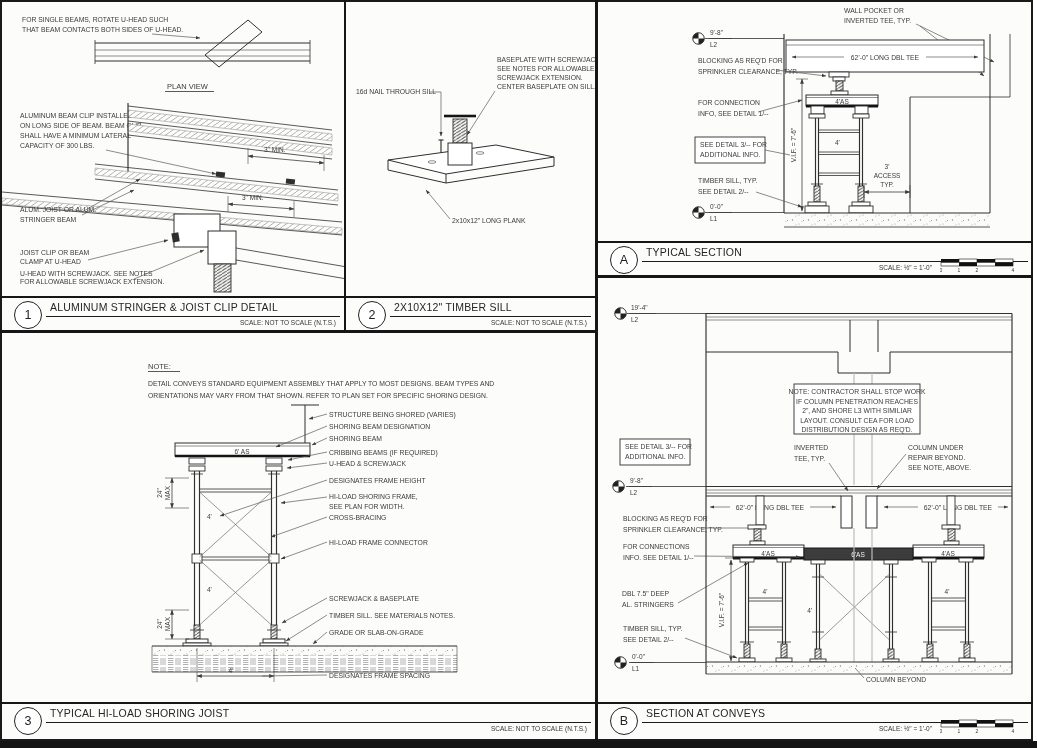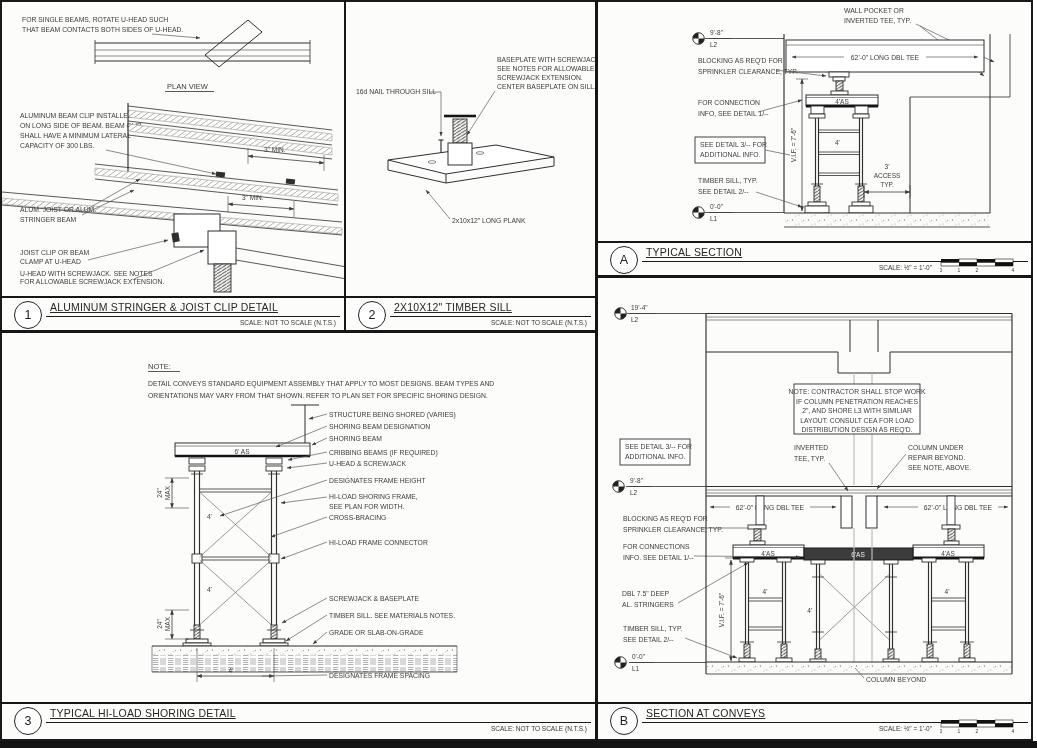"TYPICAL SECTION" .strip-title { text-decoration: underline -> none }
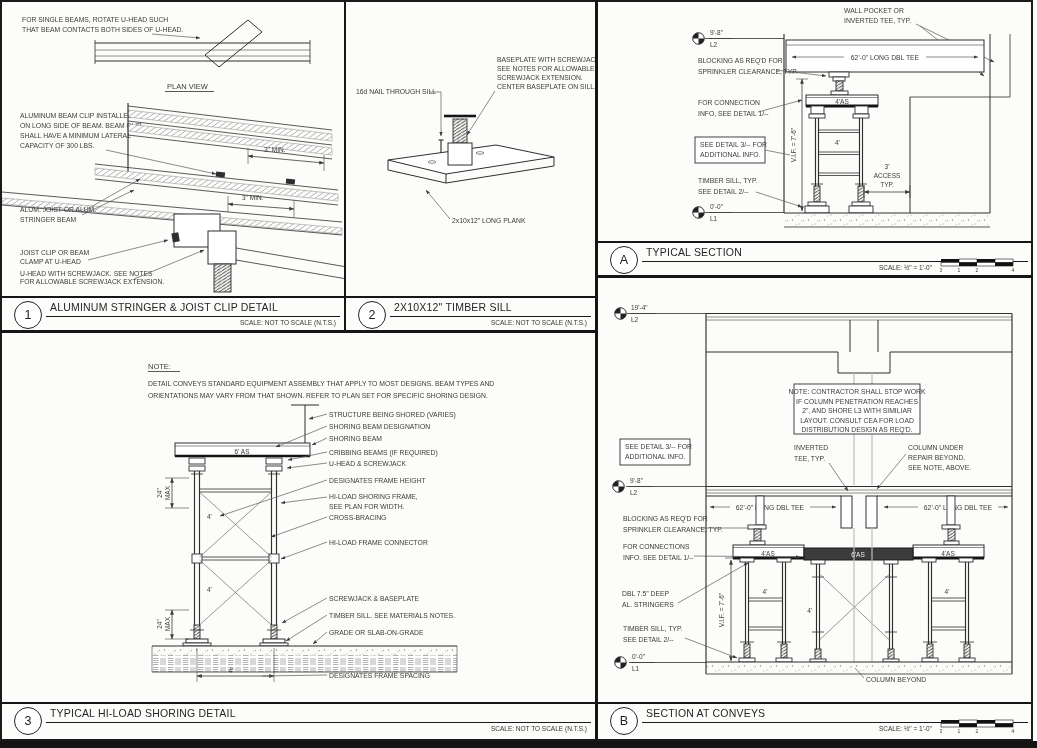"TYPICAL HI-LOAD SHORING DETAIL" div.strip-title { text: DETAIL -> JOIST }
